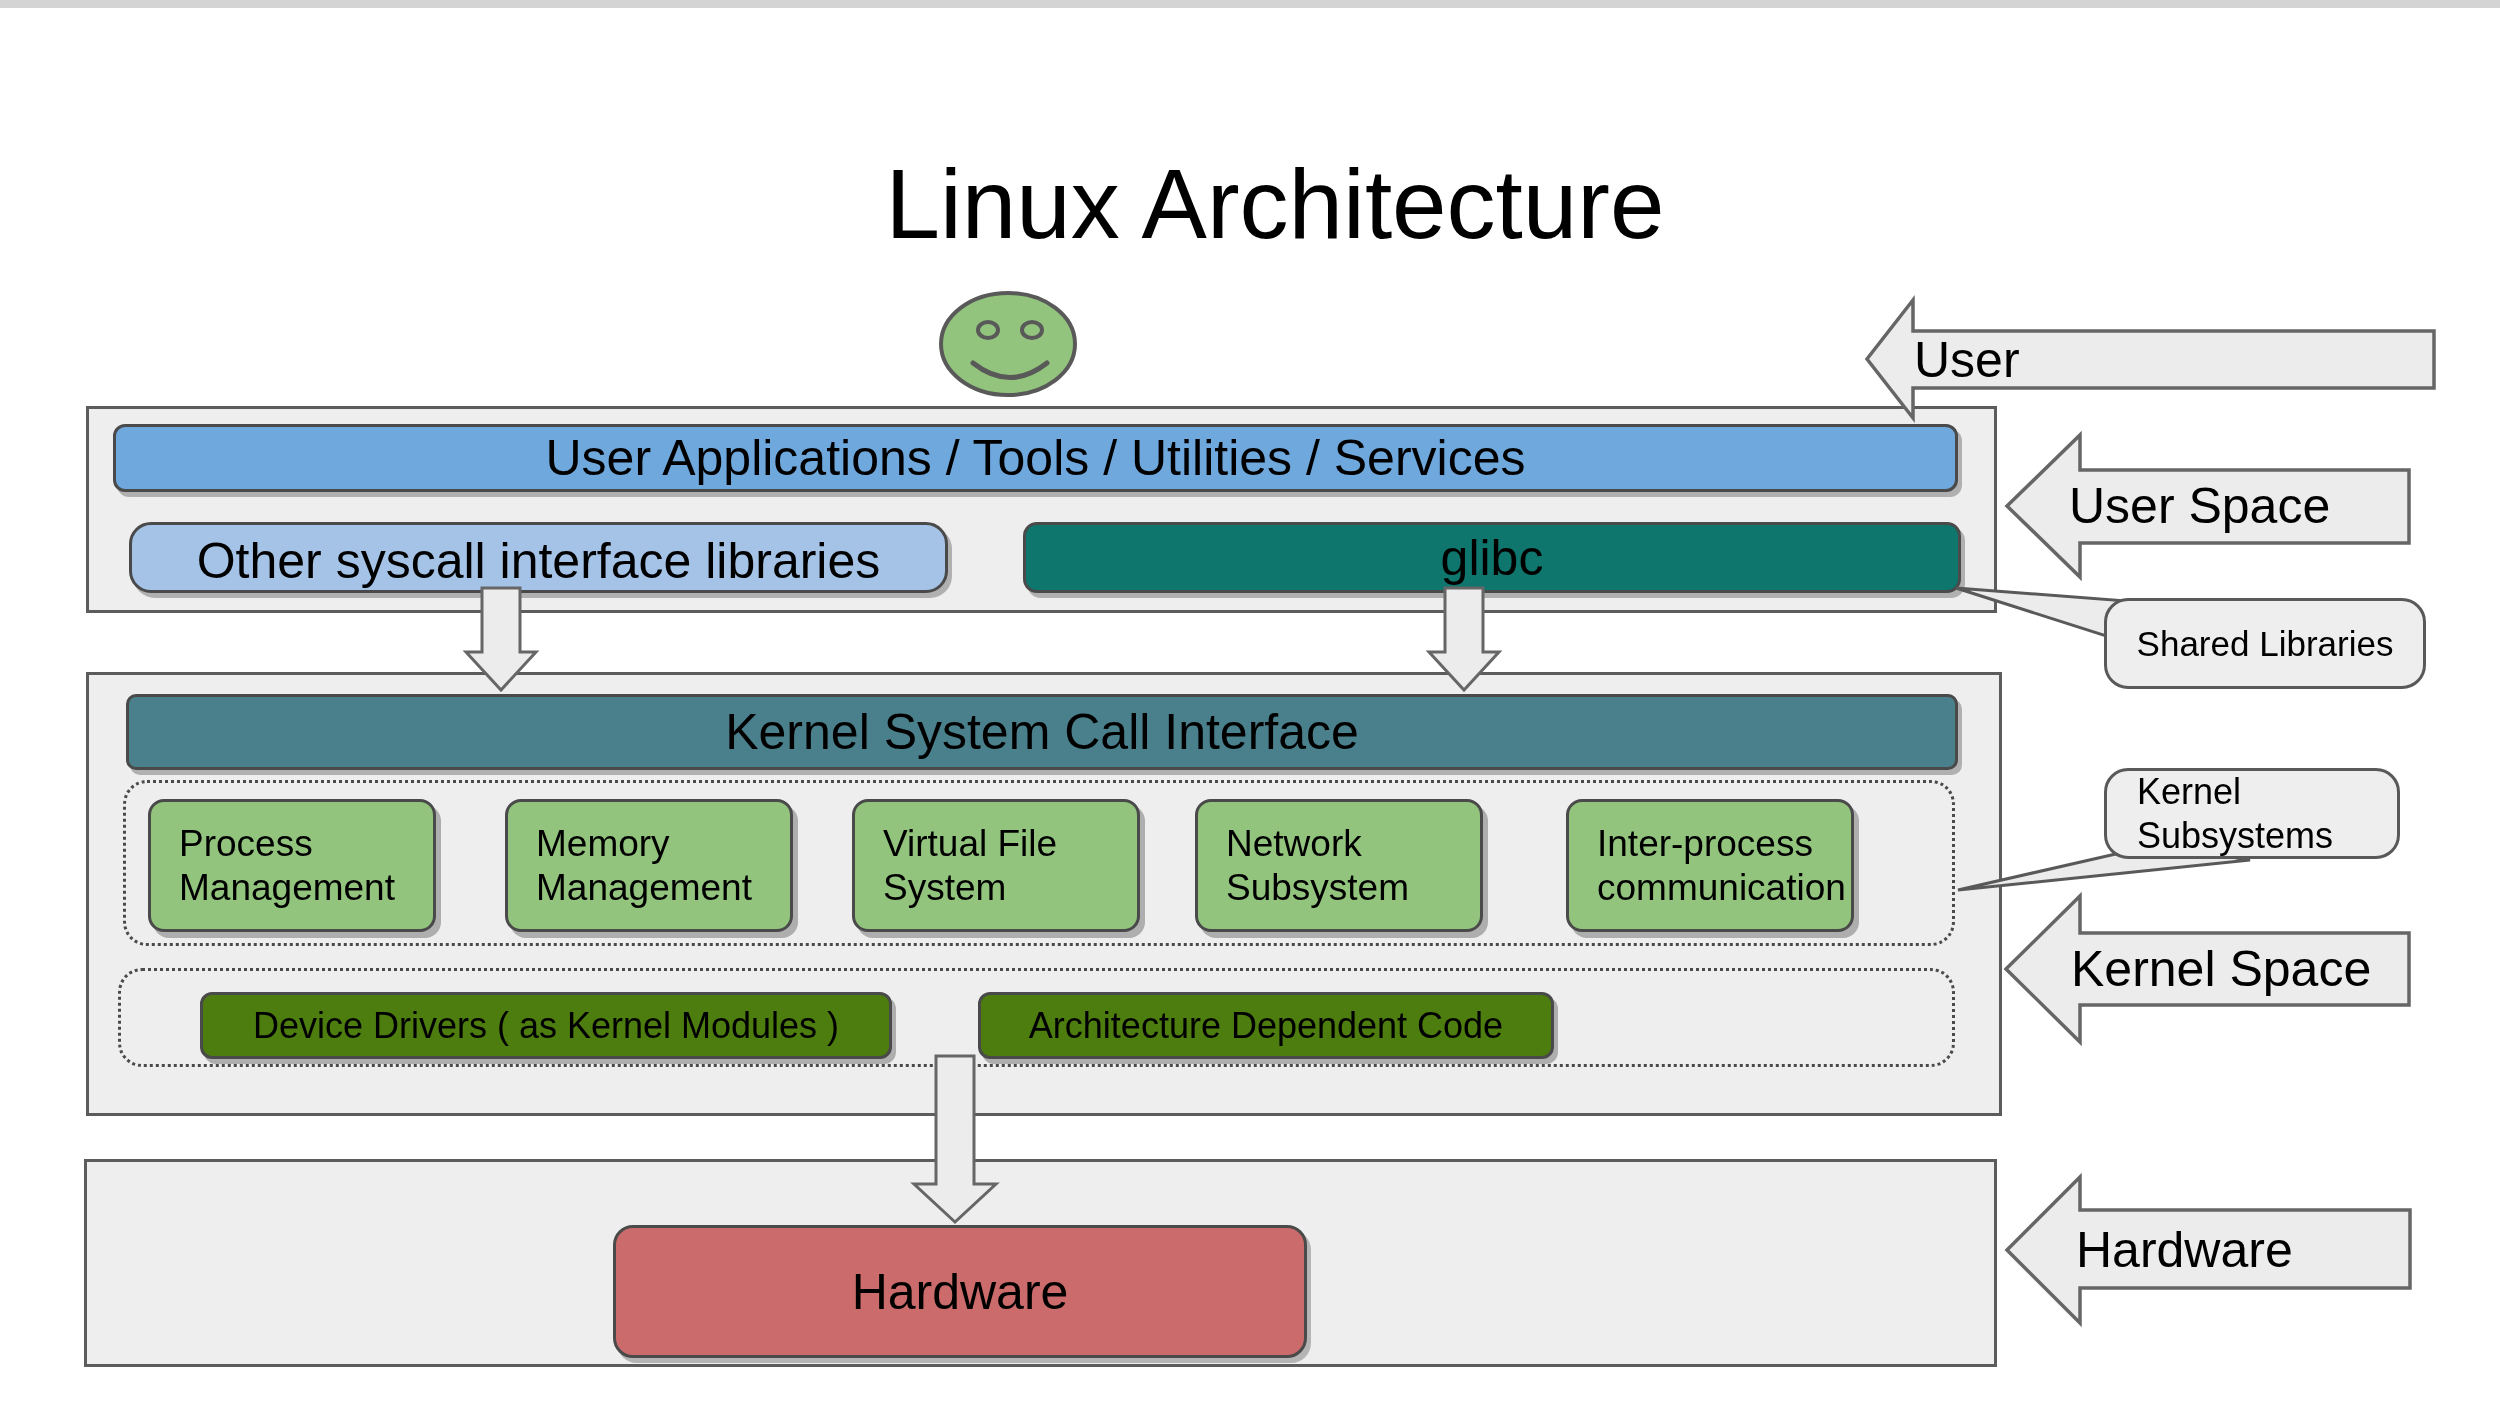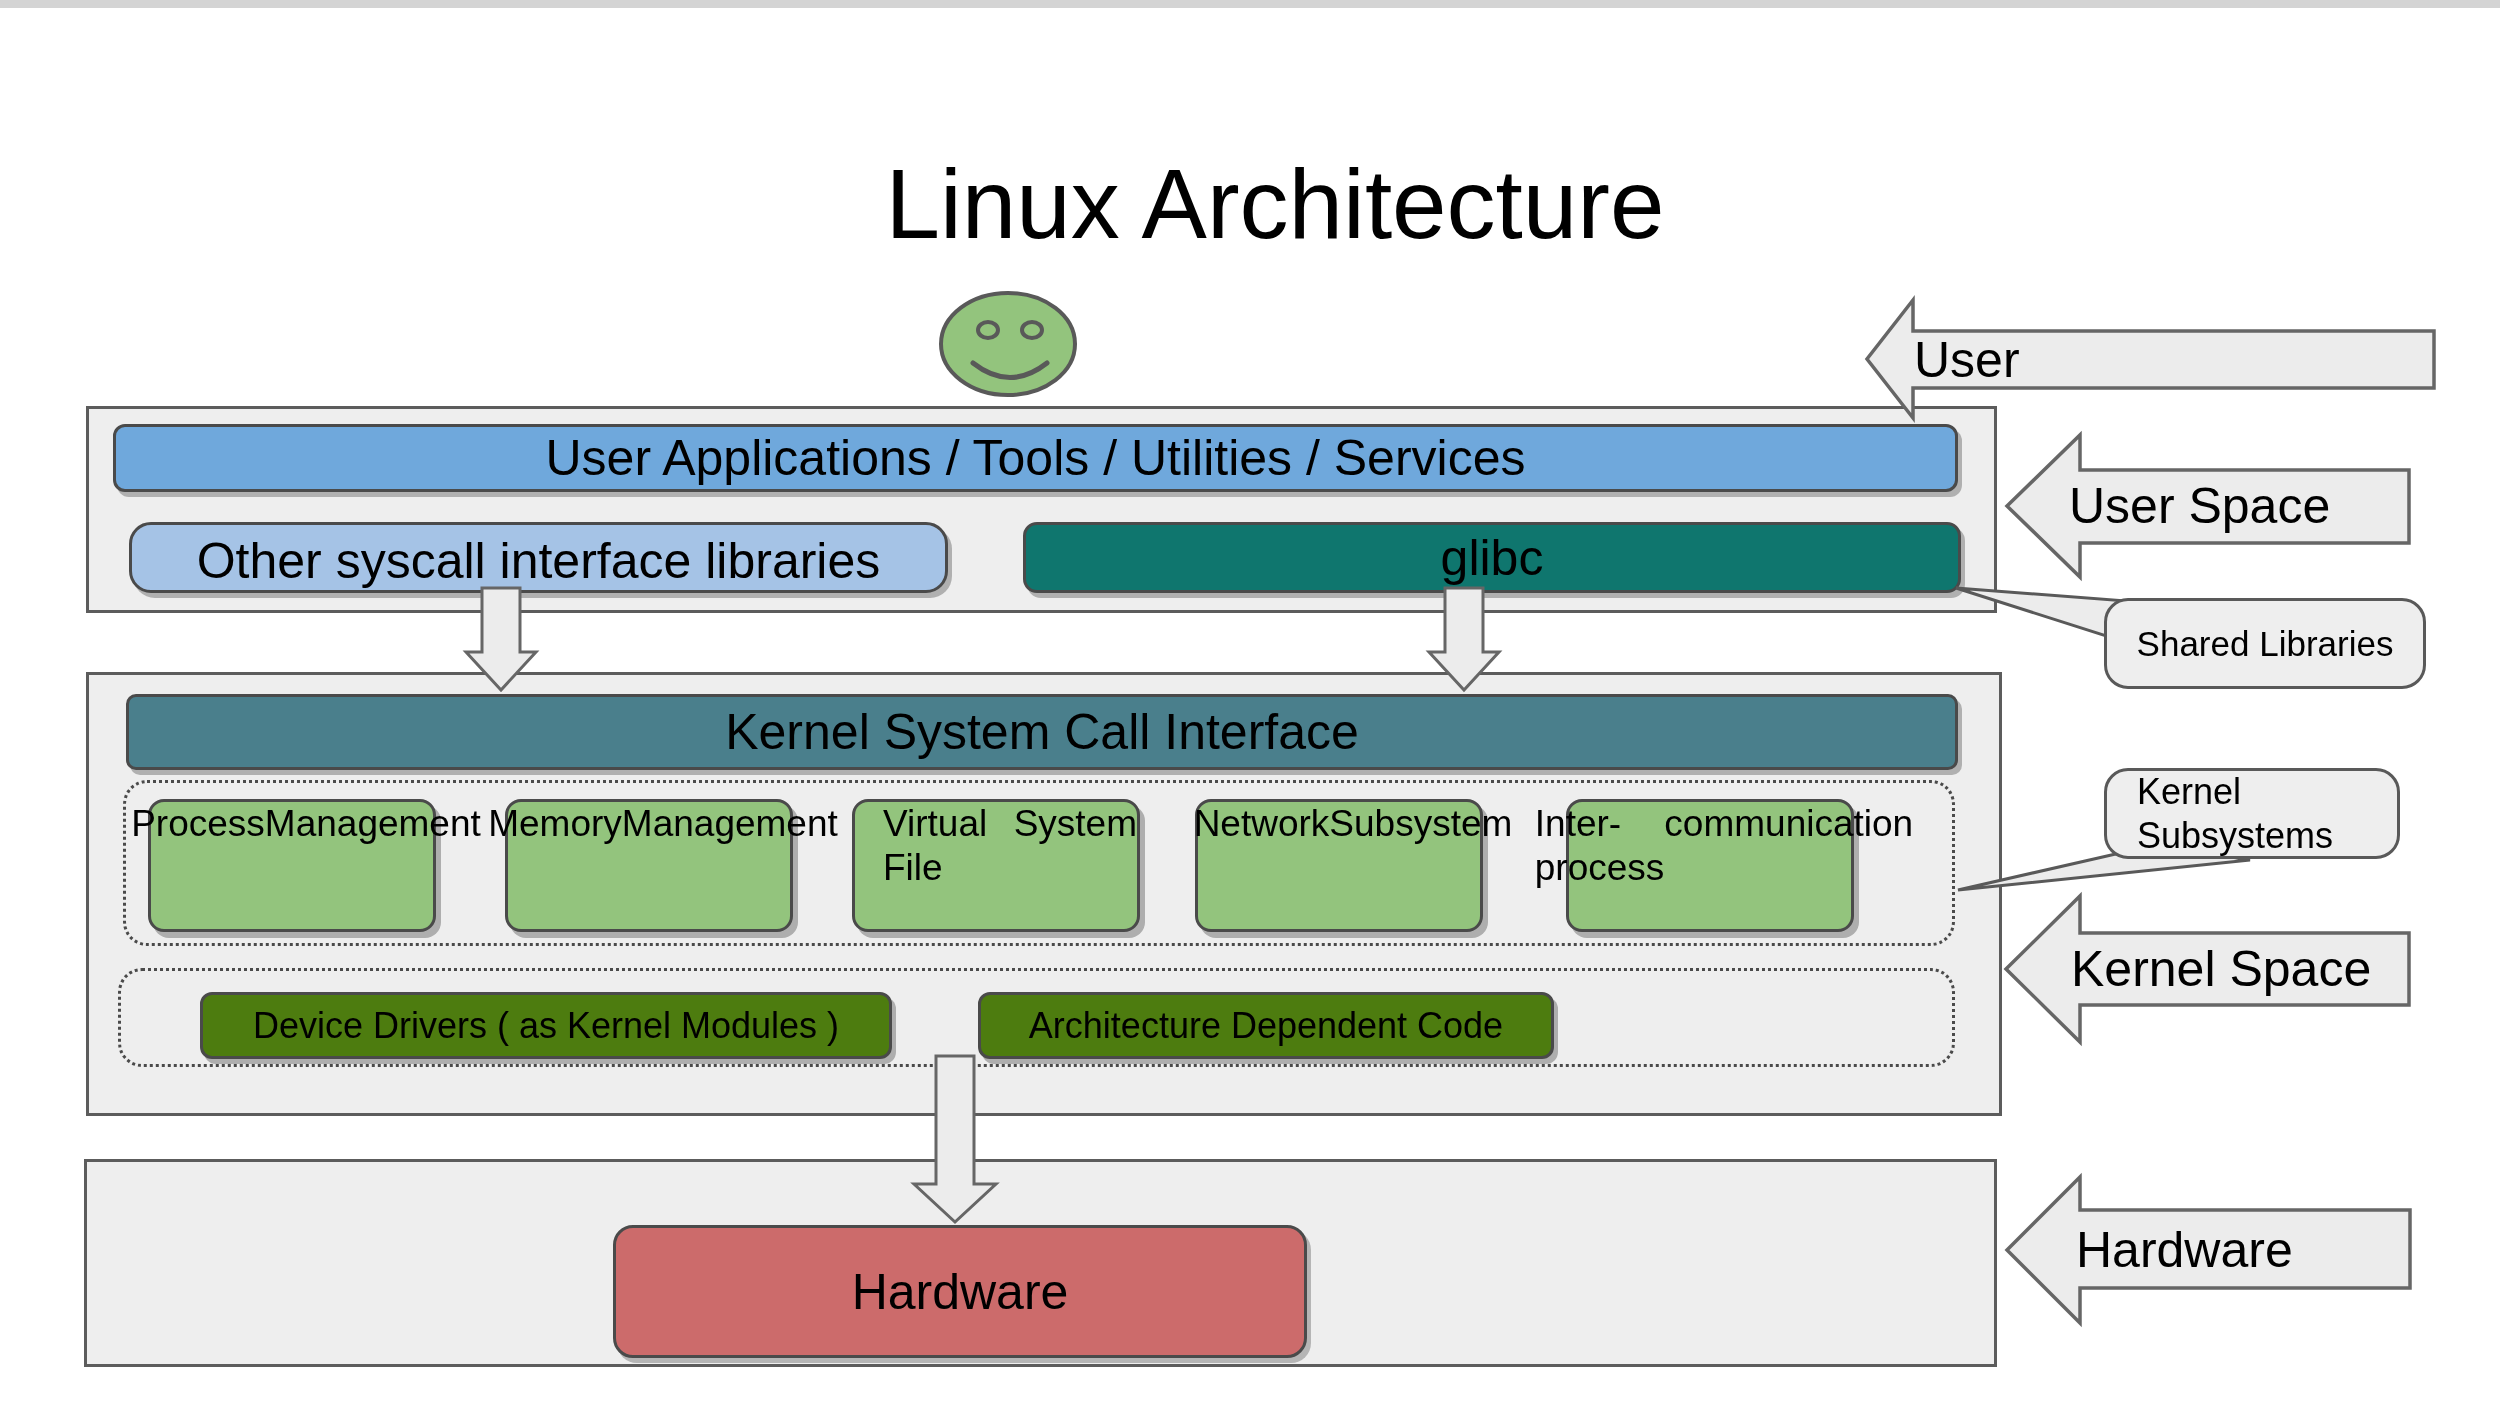"Process" .greenbox { flex-direction: row -> column }
